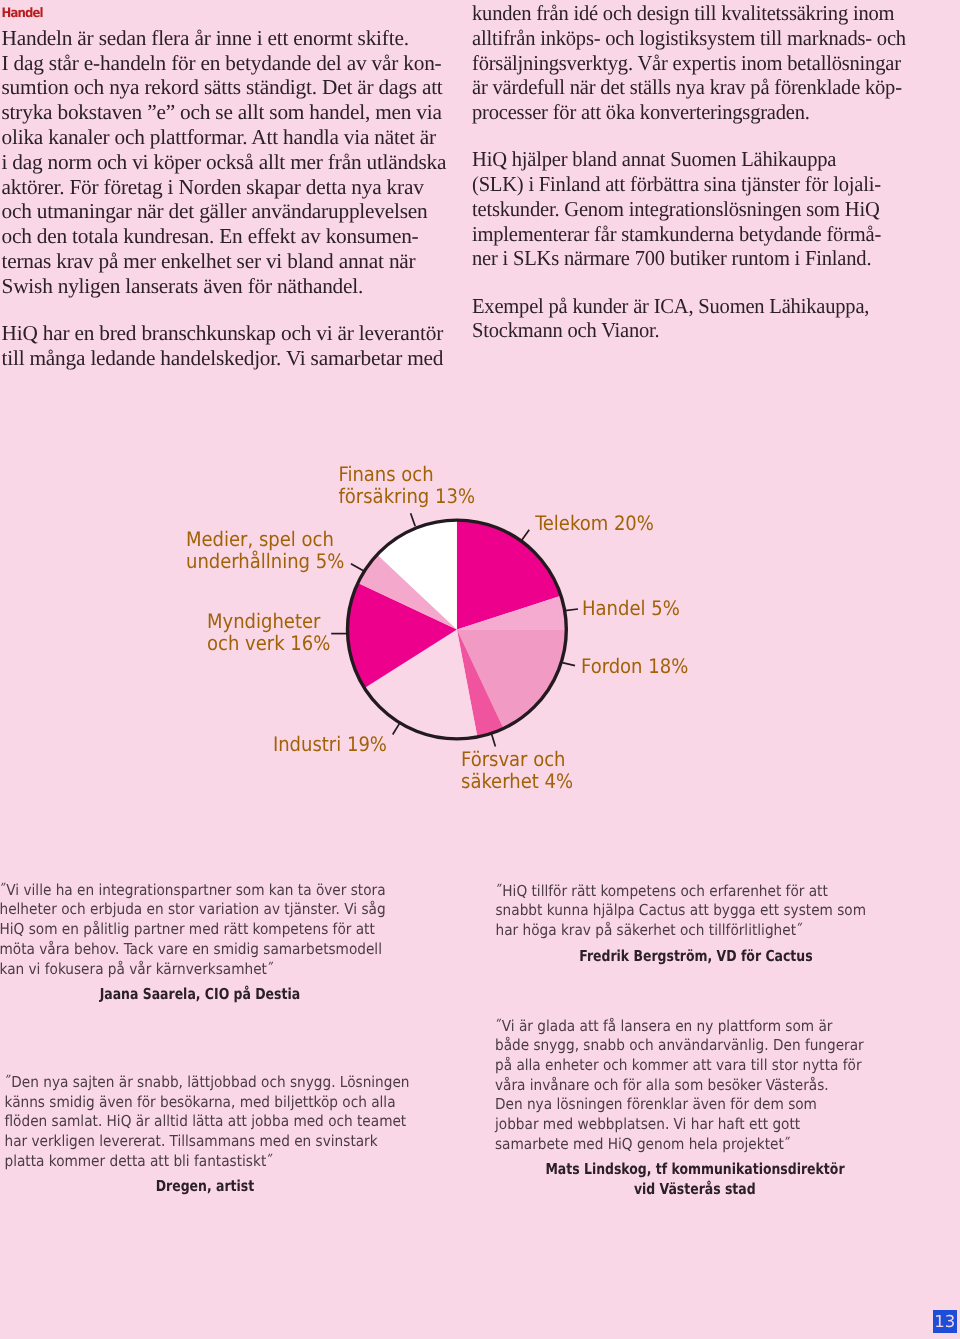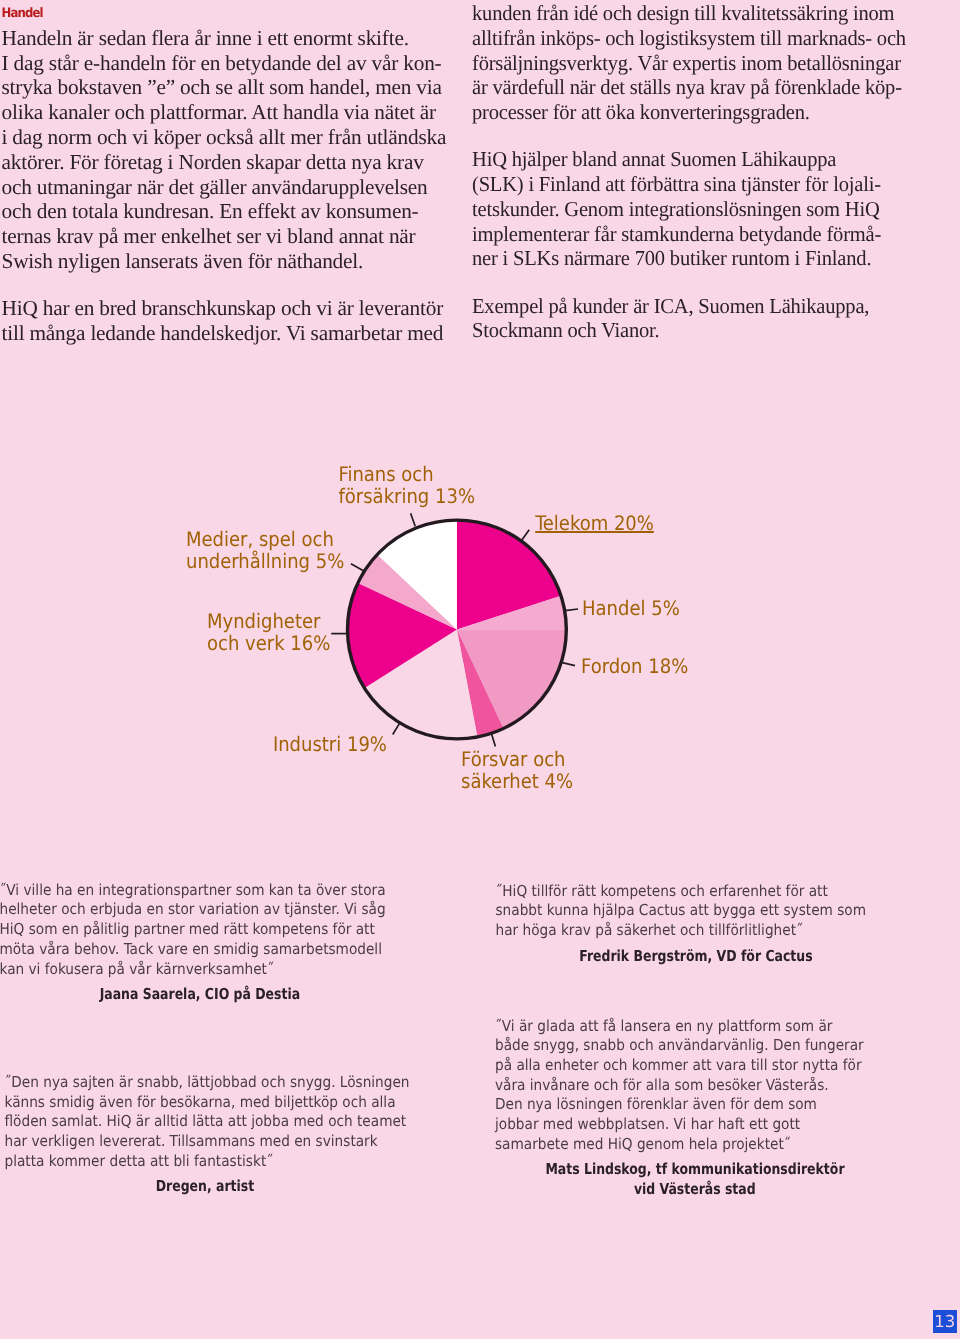"sumtion och nya rekord sätts" div.ln { html: none -> <div>sumtion och nya rekord sätts ständigt. Det är dags att</div> }
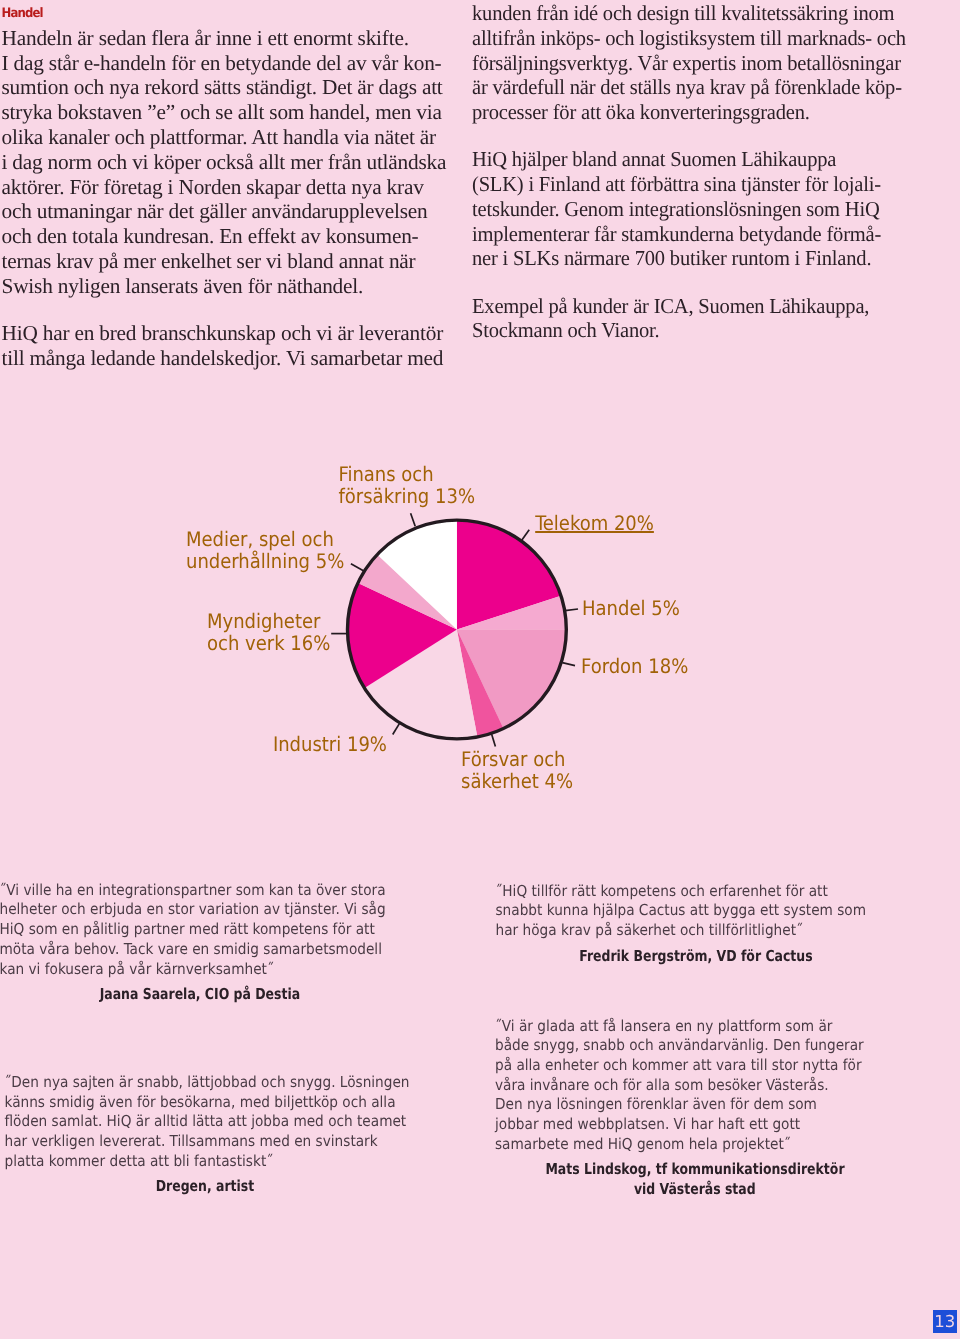"Telekom 20%" div.pie-label { text-decoration: underline -> none }
